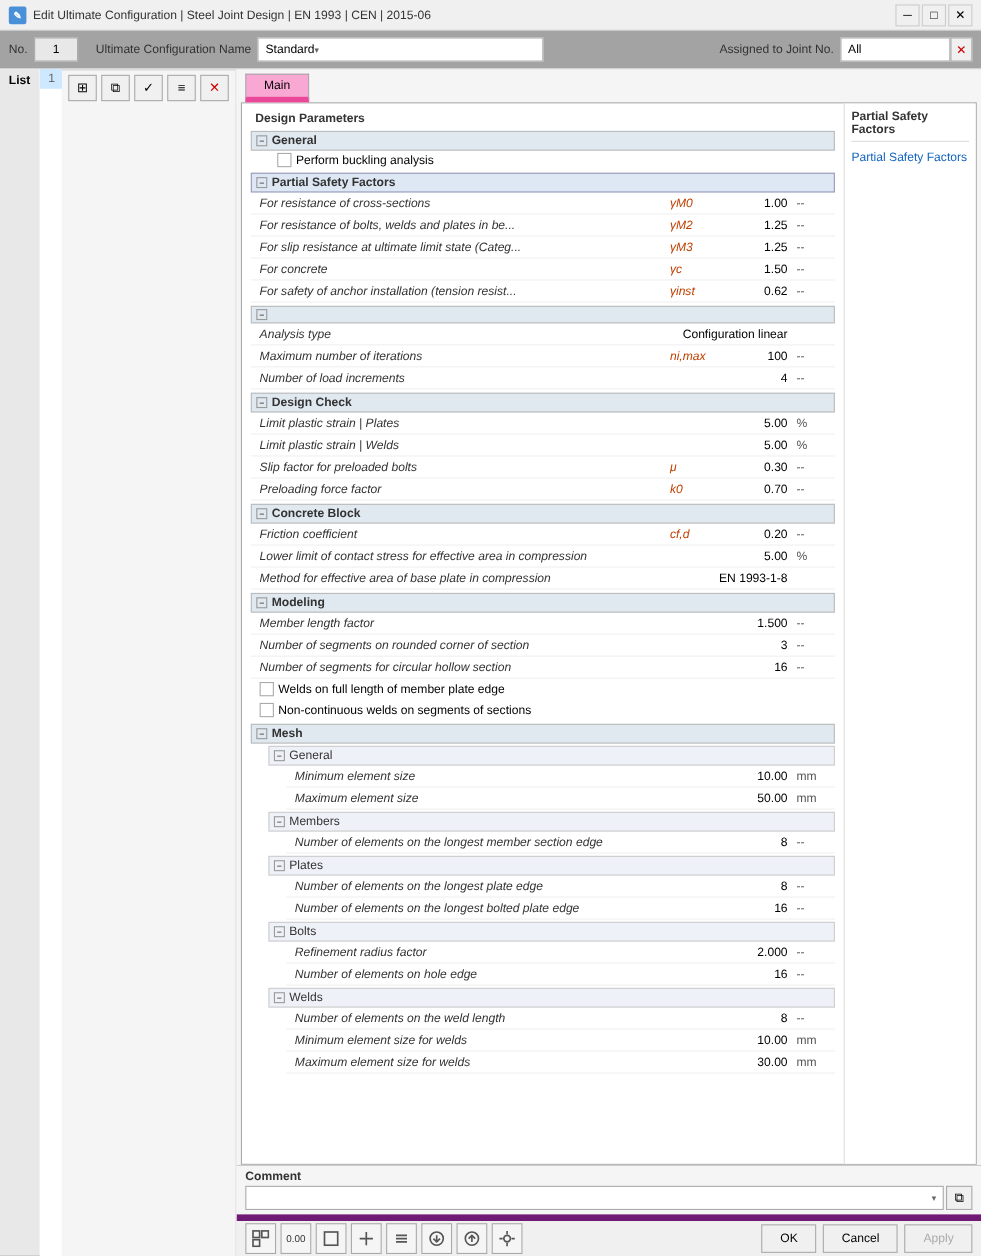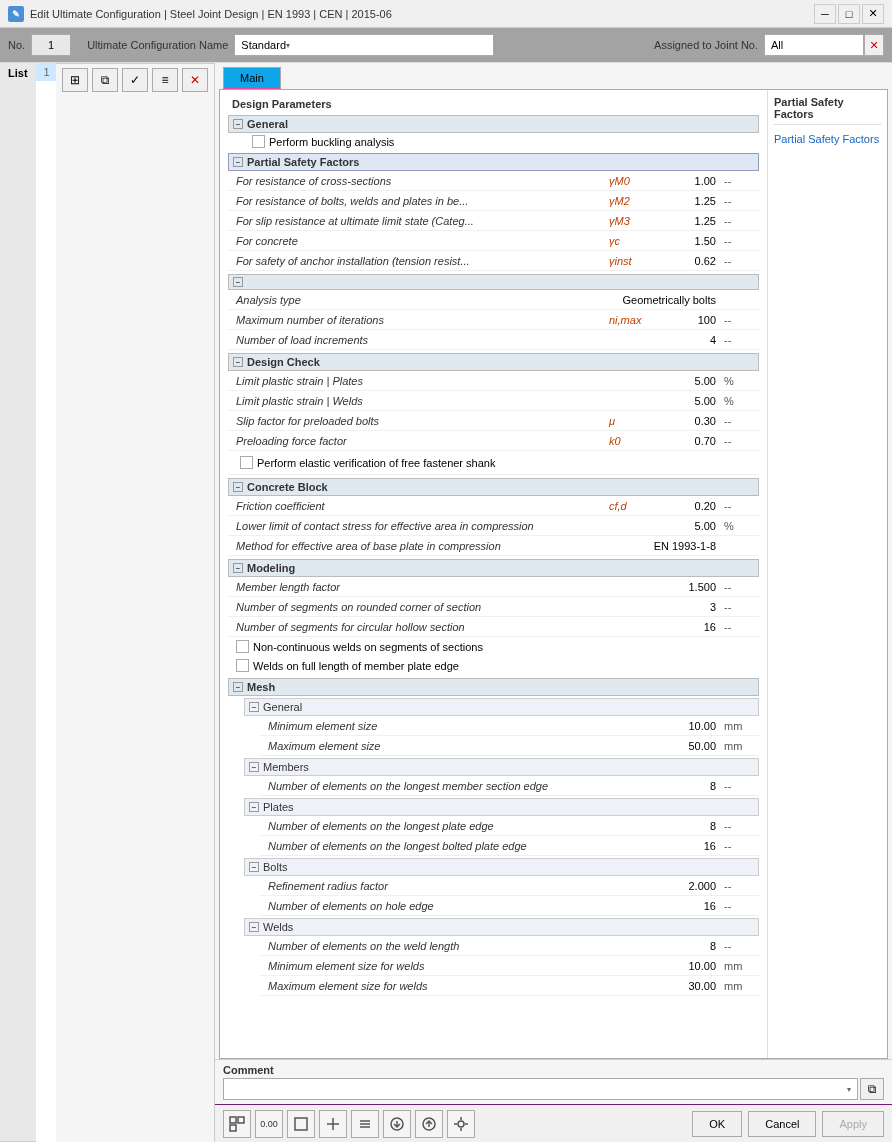"Main" .tab.active { background: #0ea5e9 -> #f9a8d4; border-bottom: 1px solid #ec4899 -> 5px solid #ec4899 }
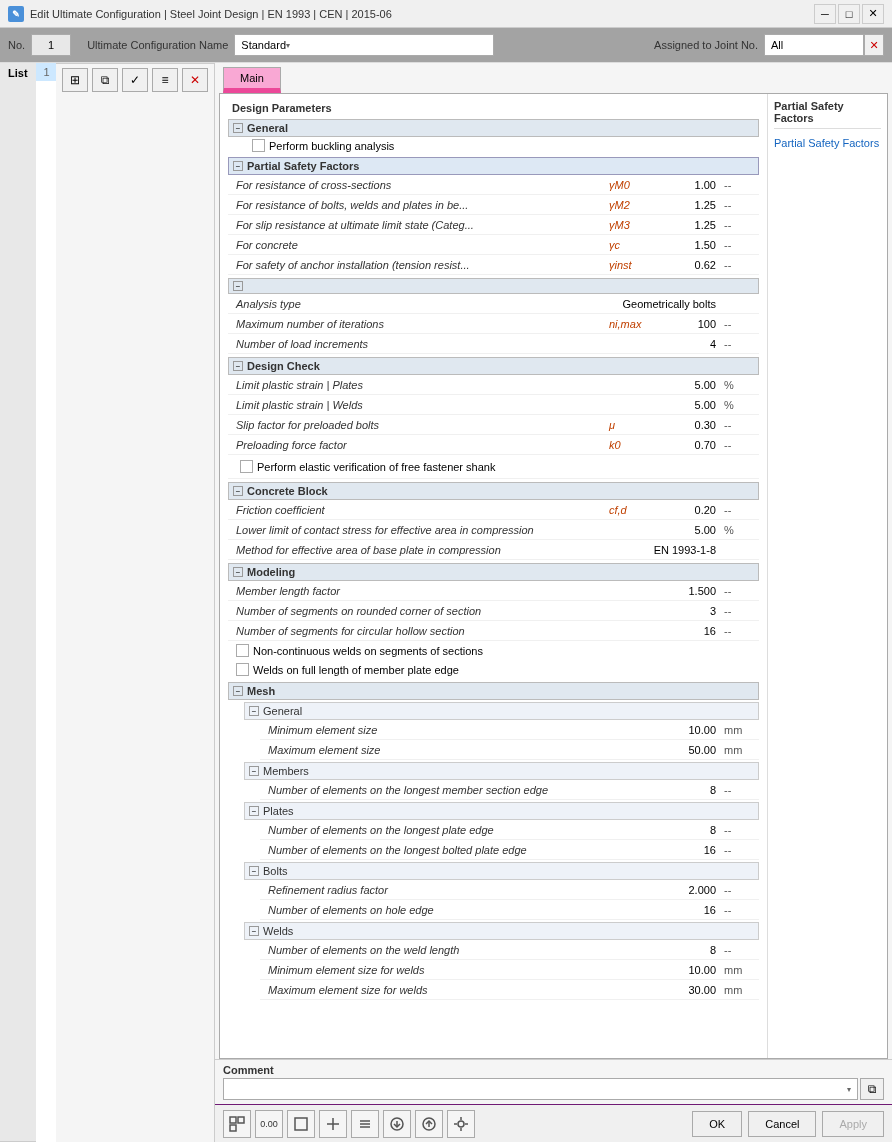"Geometrically bolts" td.value-cell { text: Geometrically bolts -> Configuration linear }
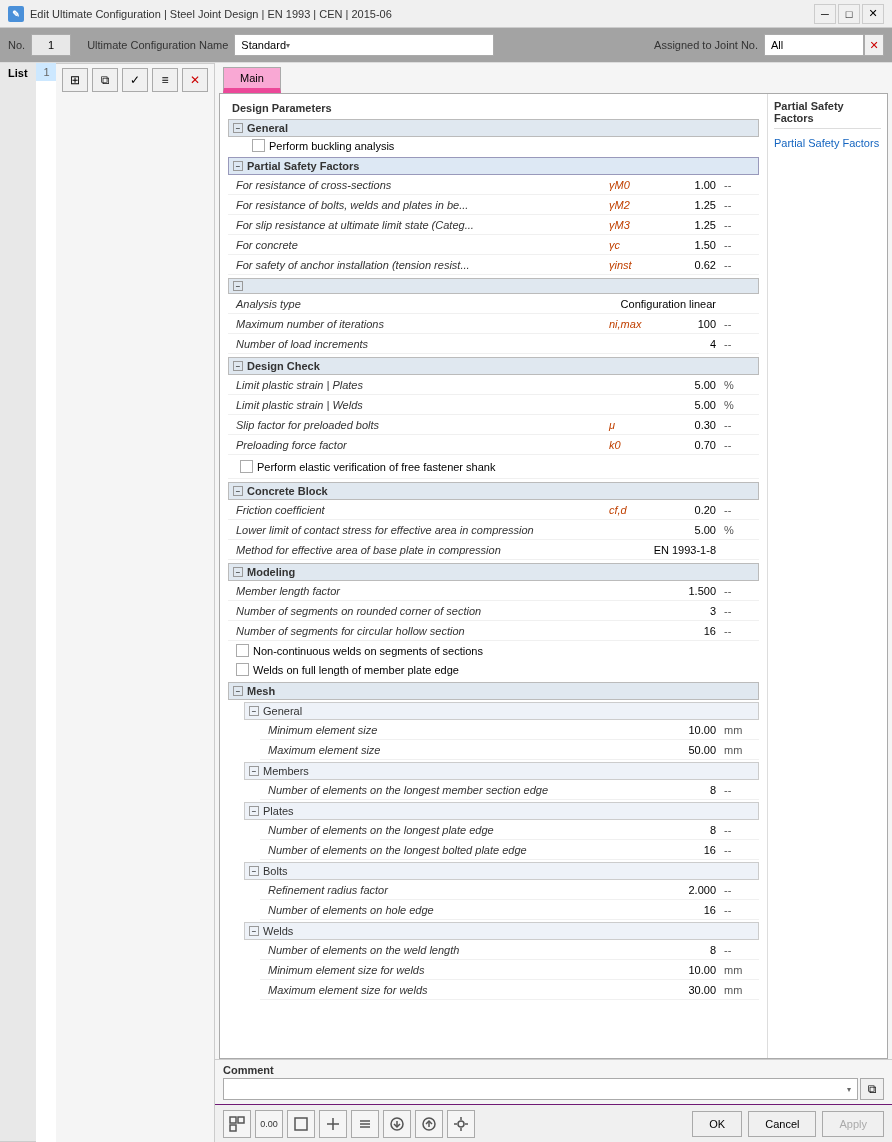"Perform elastic verification of free" tr.param-row { html: <tr> <td> <div> <div></div> <span>Perform elastic verification of free fastener shank</span> </div> </td> </tr> -> none }
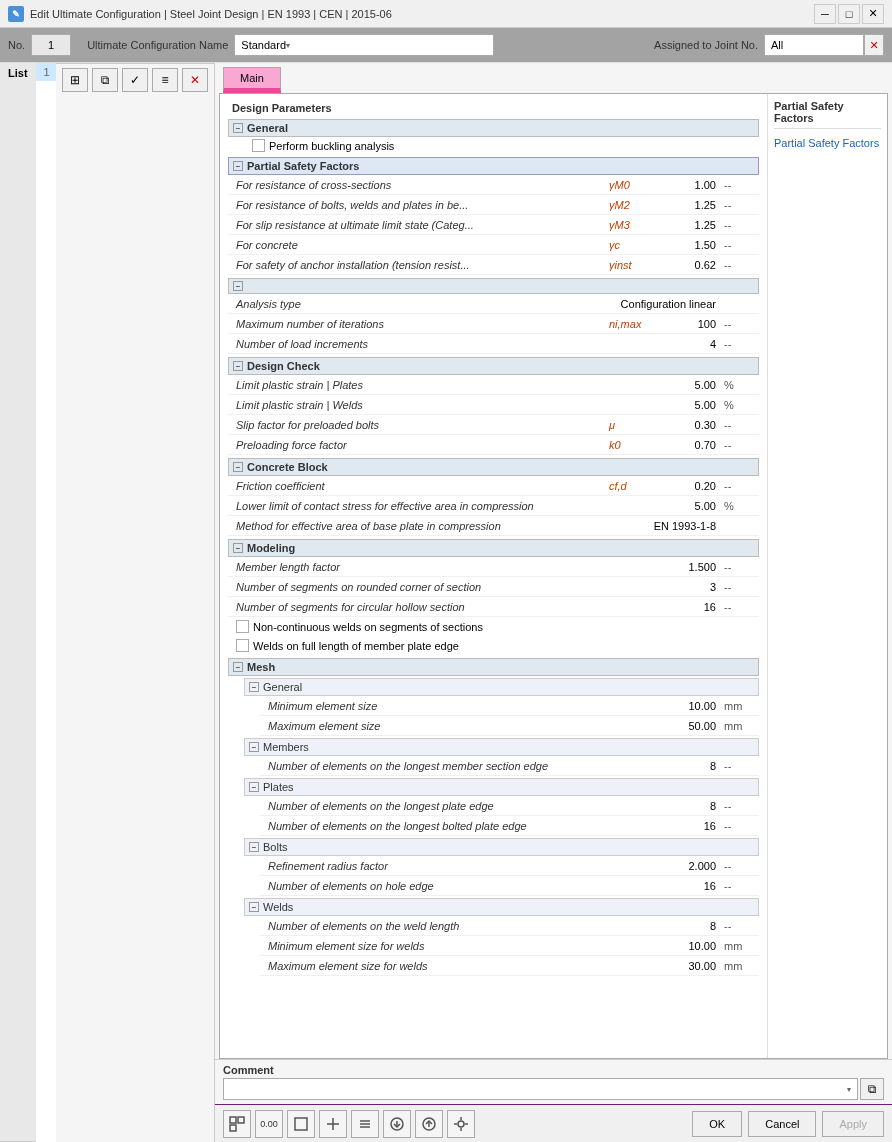"Non-continuous welds on segments of" tr { order: before "Welds on full length of" -> after "Welds on full length of" }
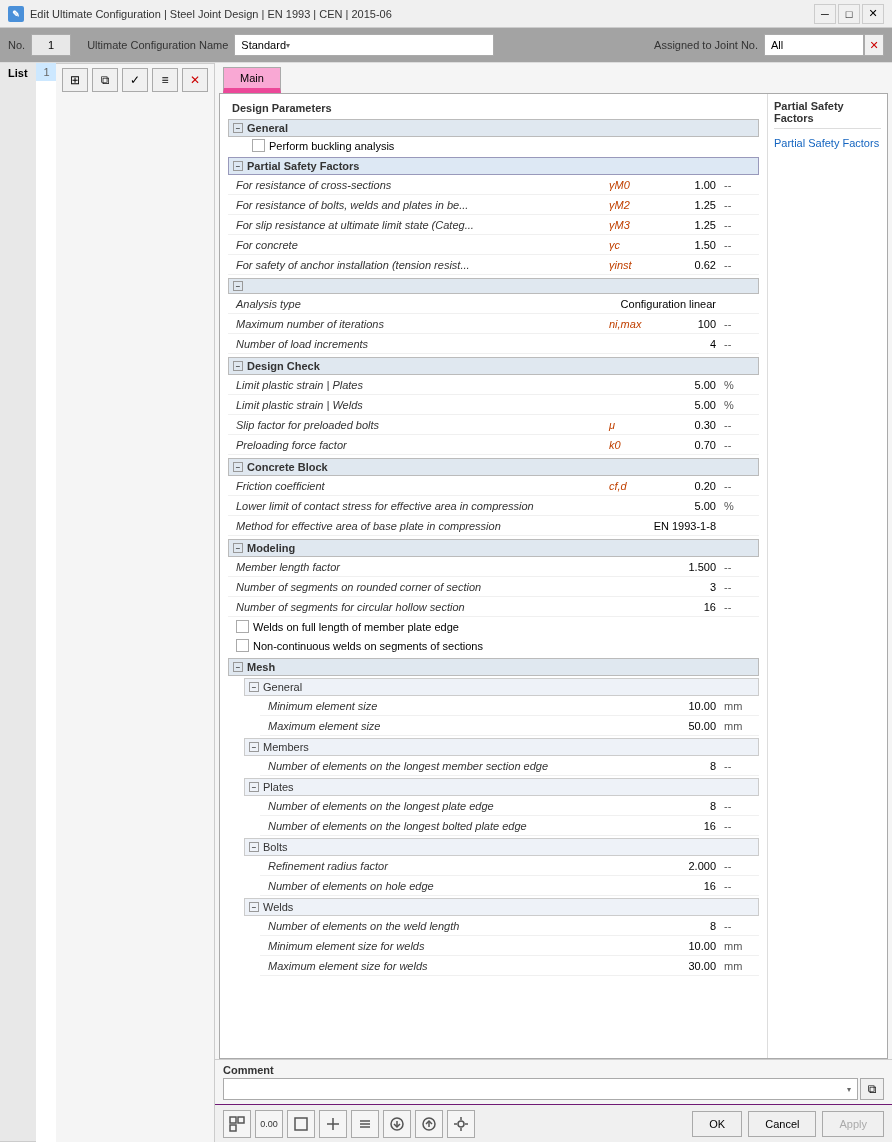"0.00" .bottom-bar { border-top: 1px solid #701a75 -> 6px solid #701a75 }
